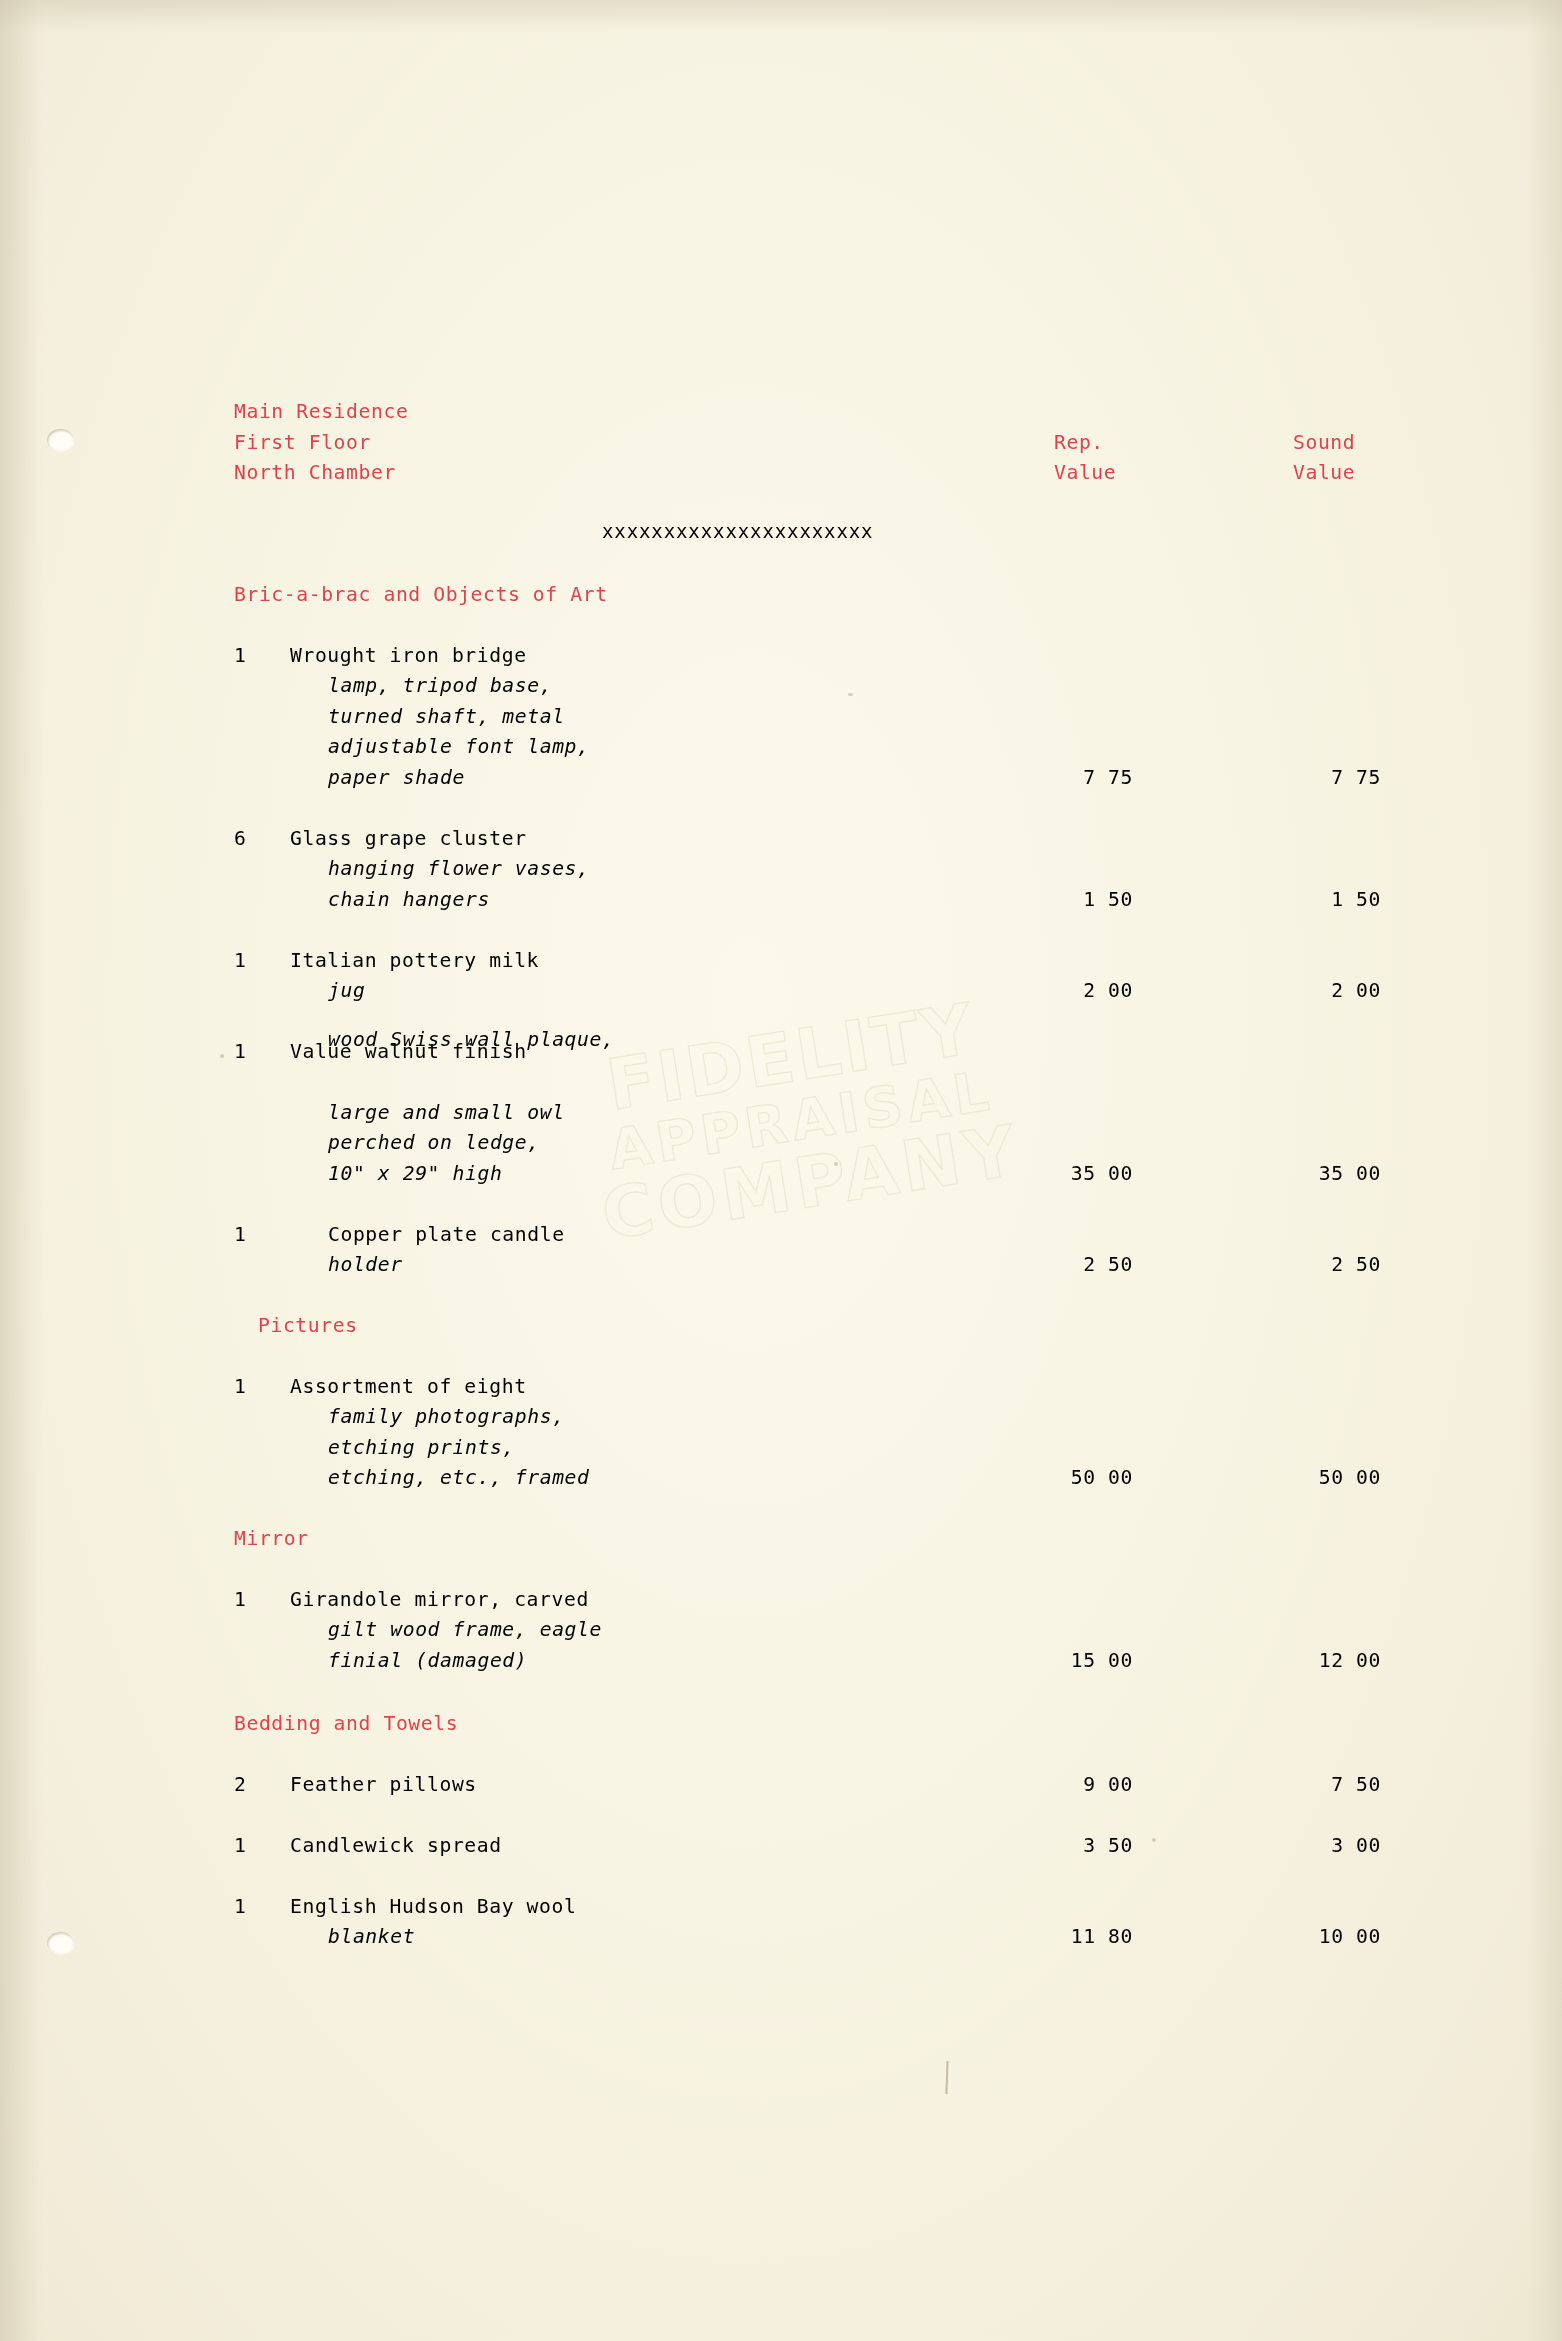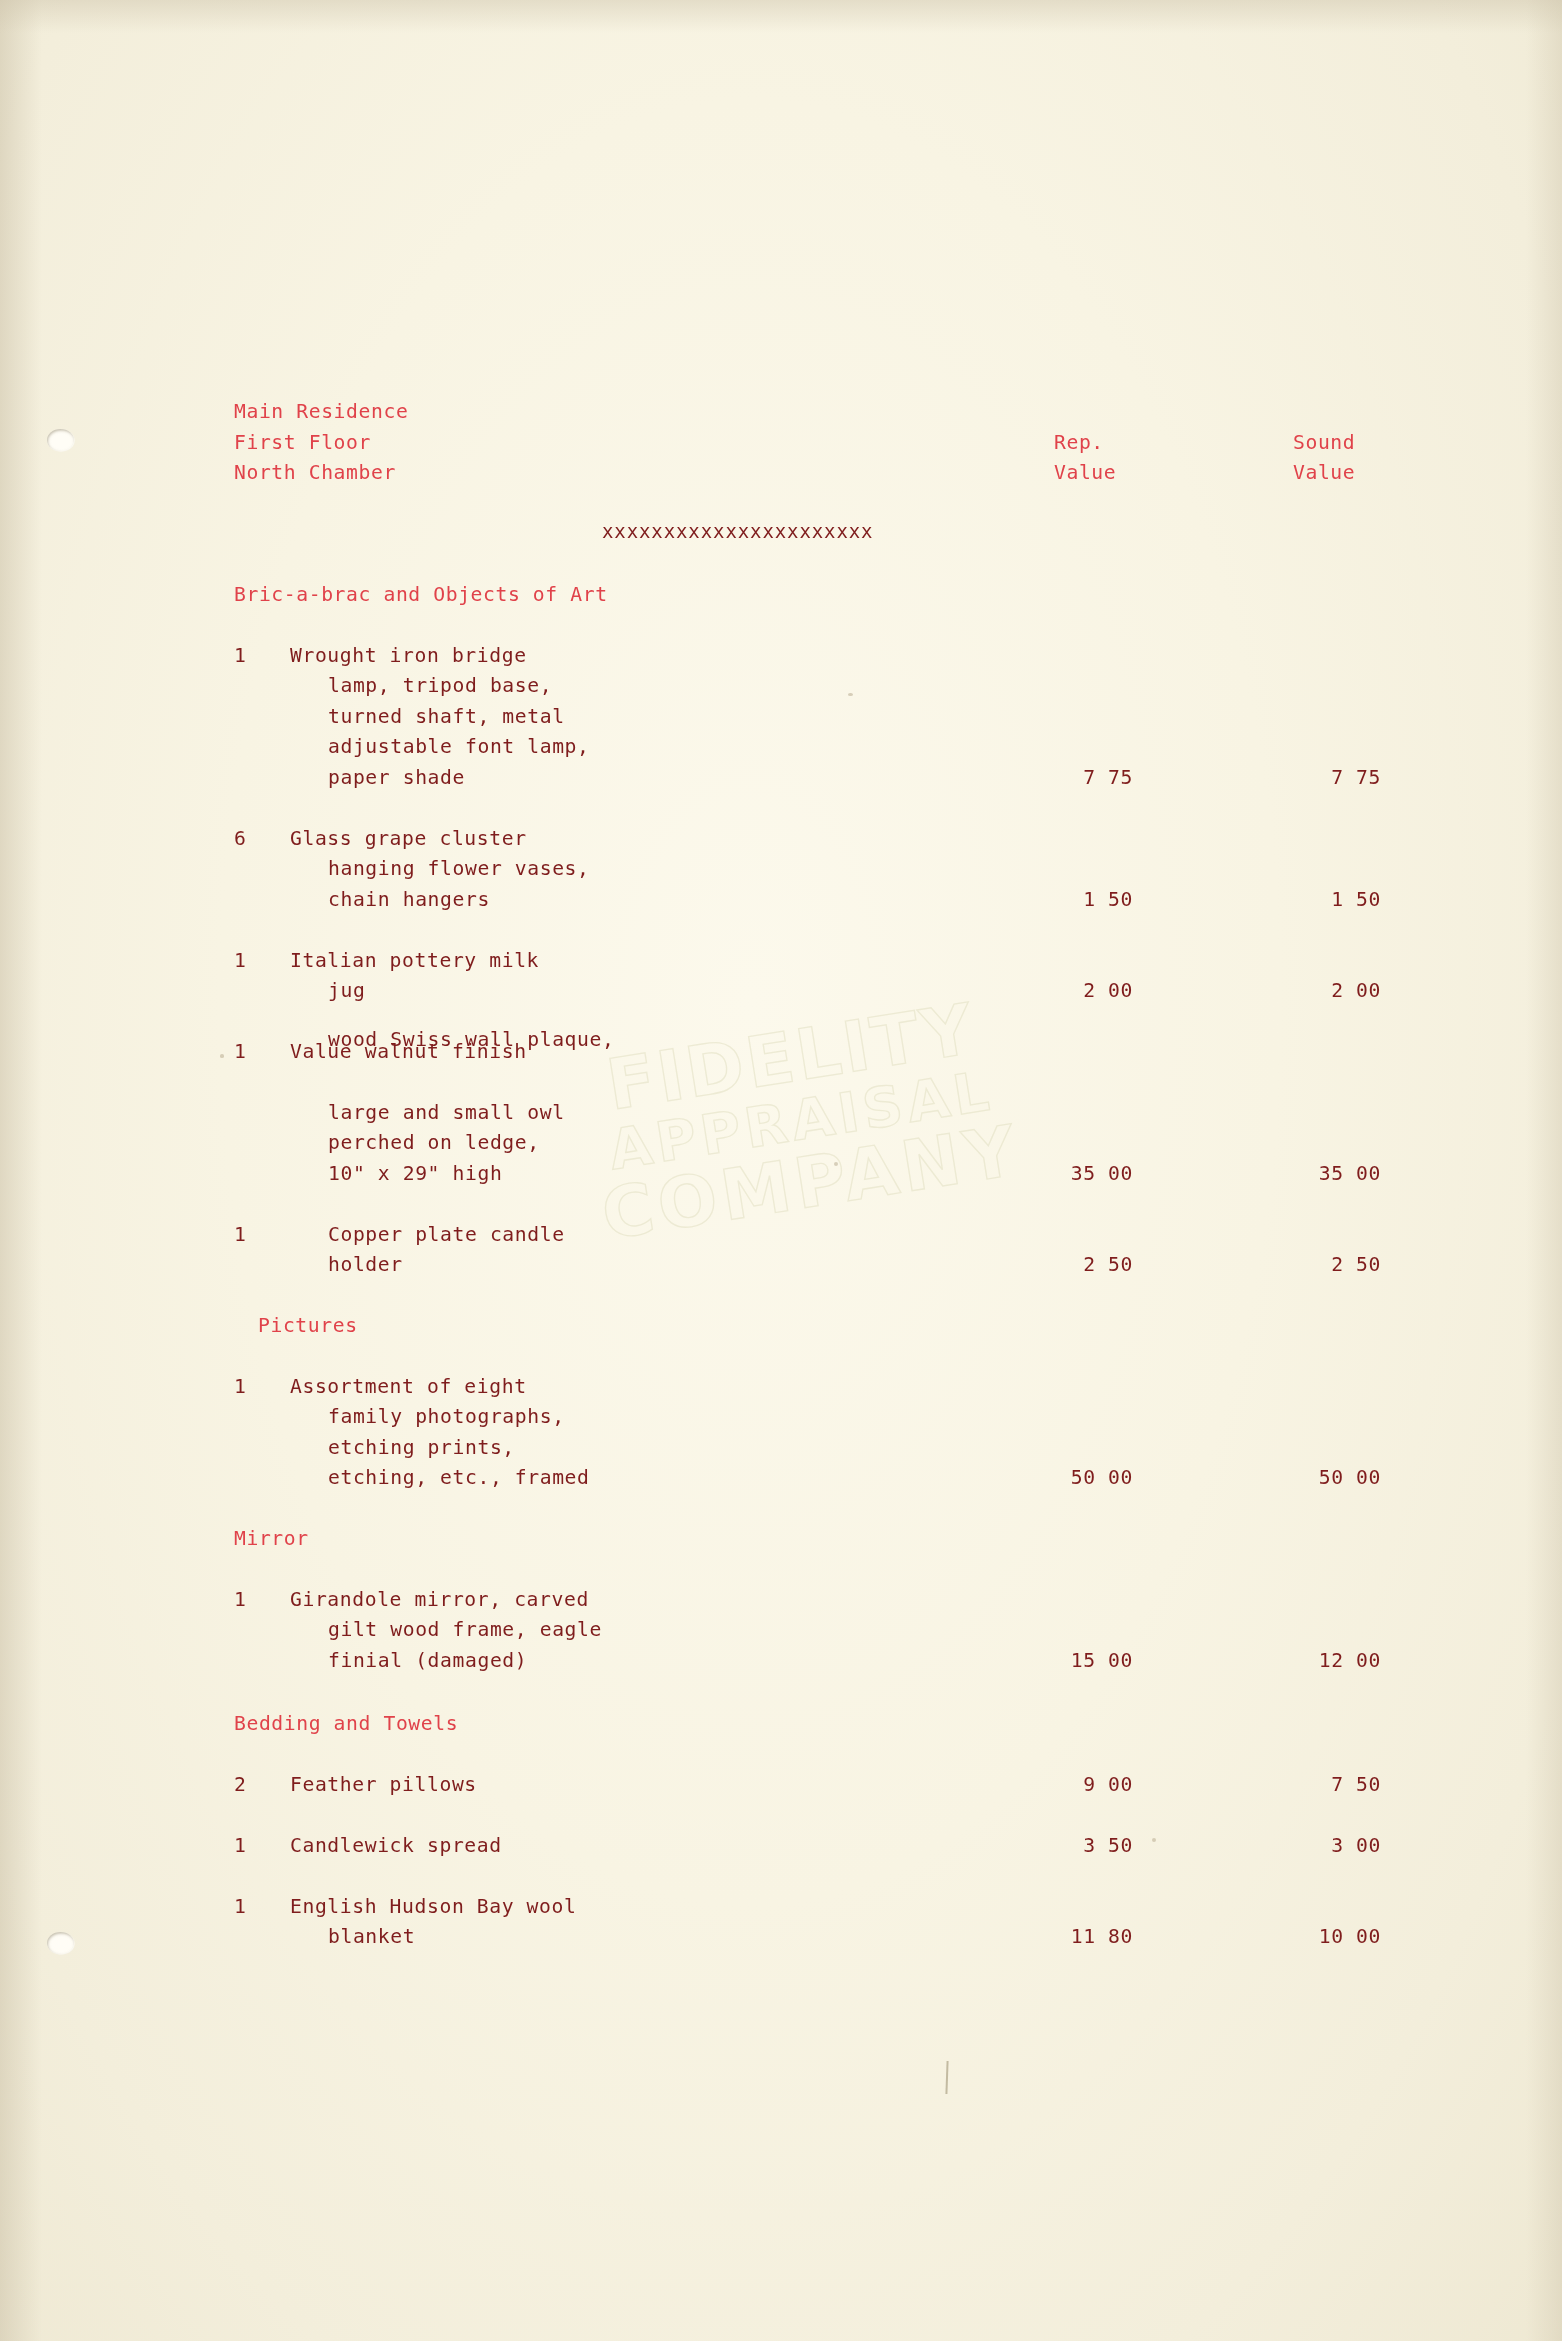"xxxxxxxxxxxxxxxxxxxxxx" .blk { color: #7f1d1d -> #000000 }
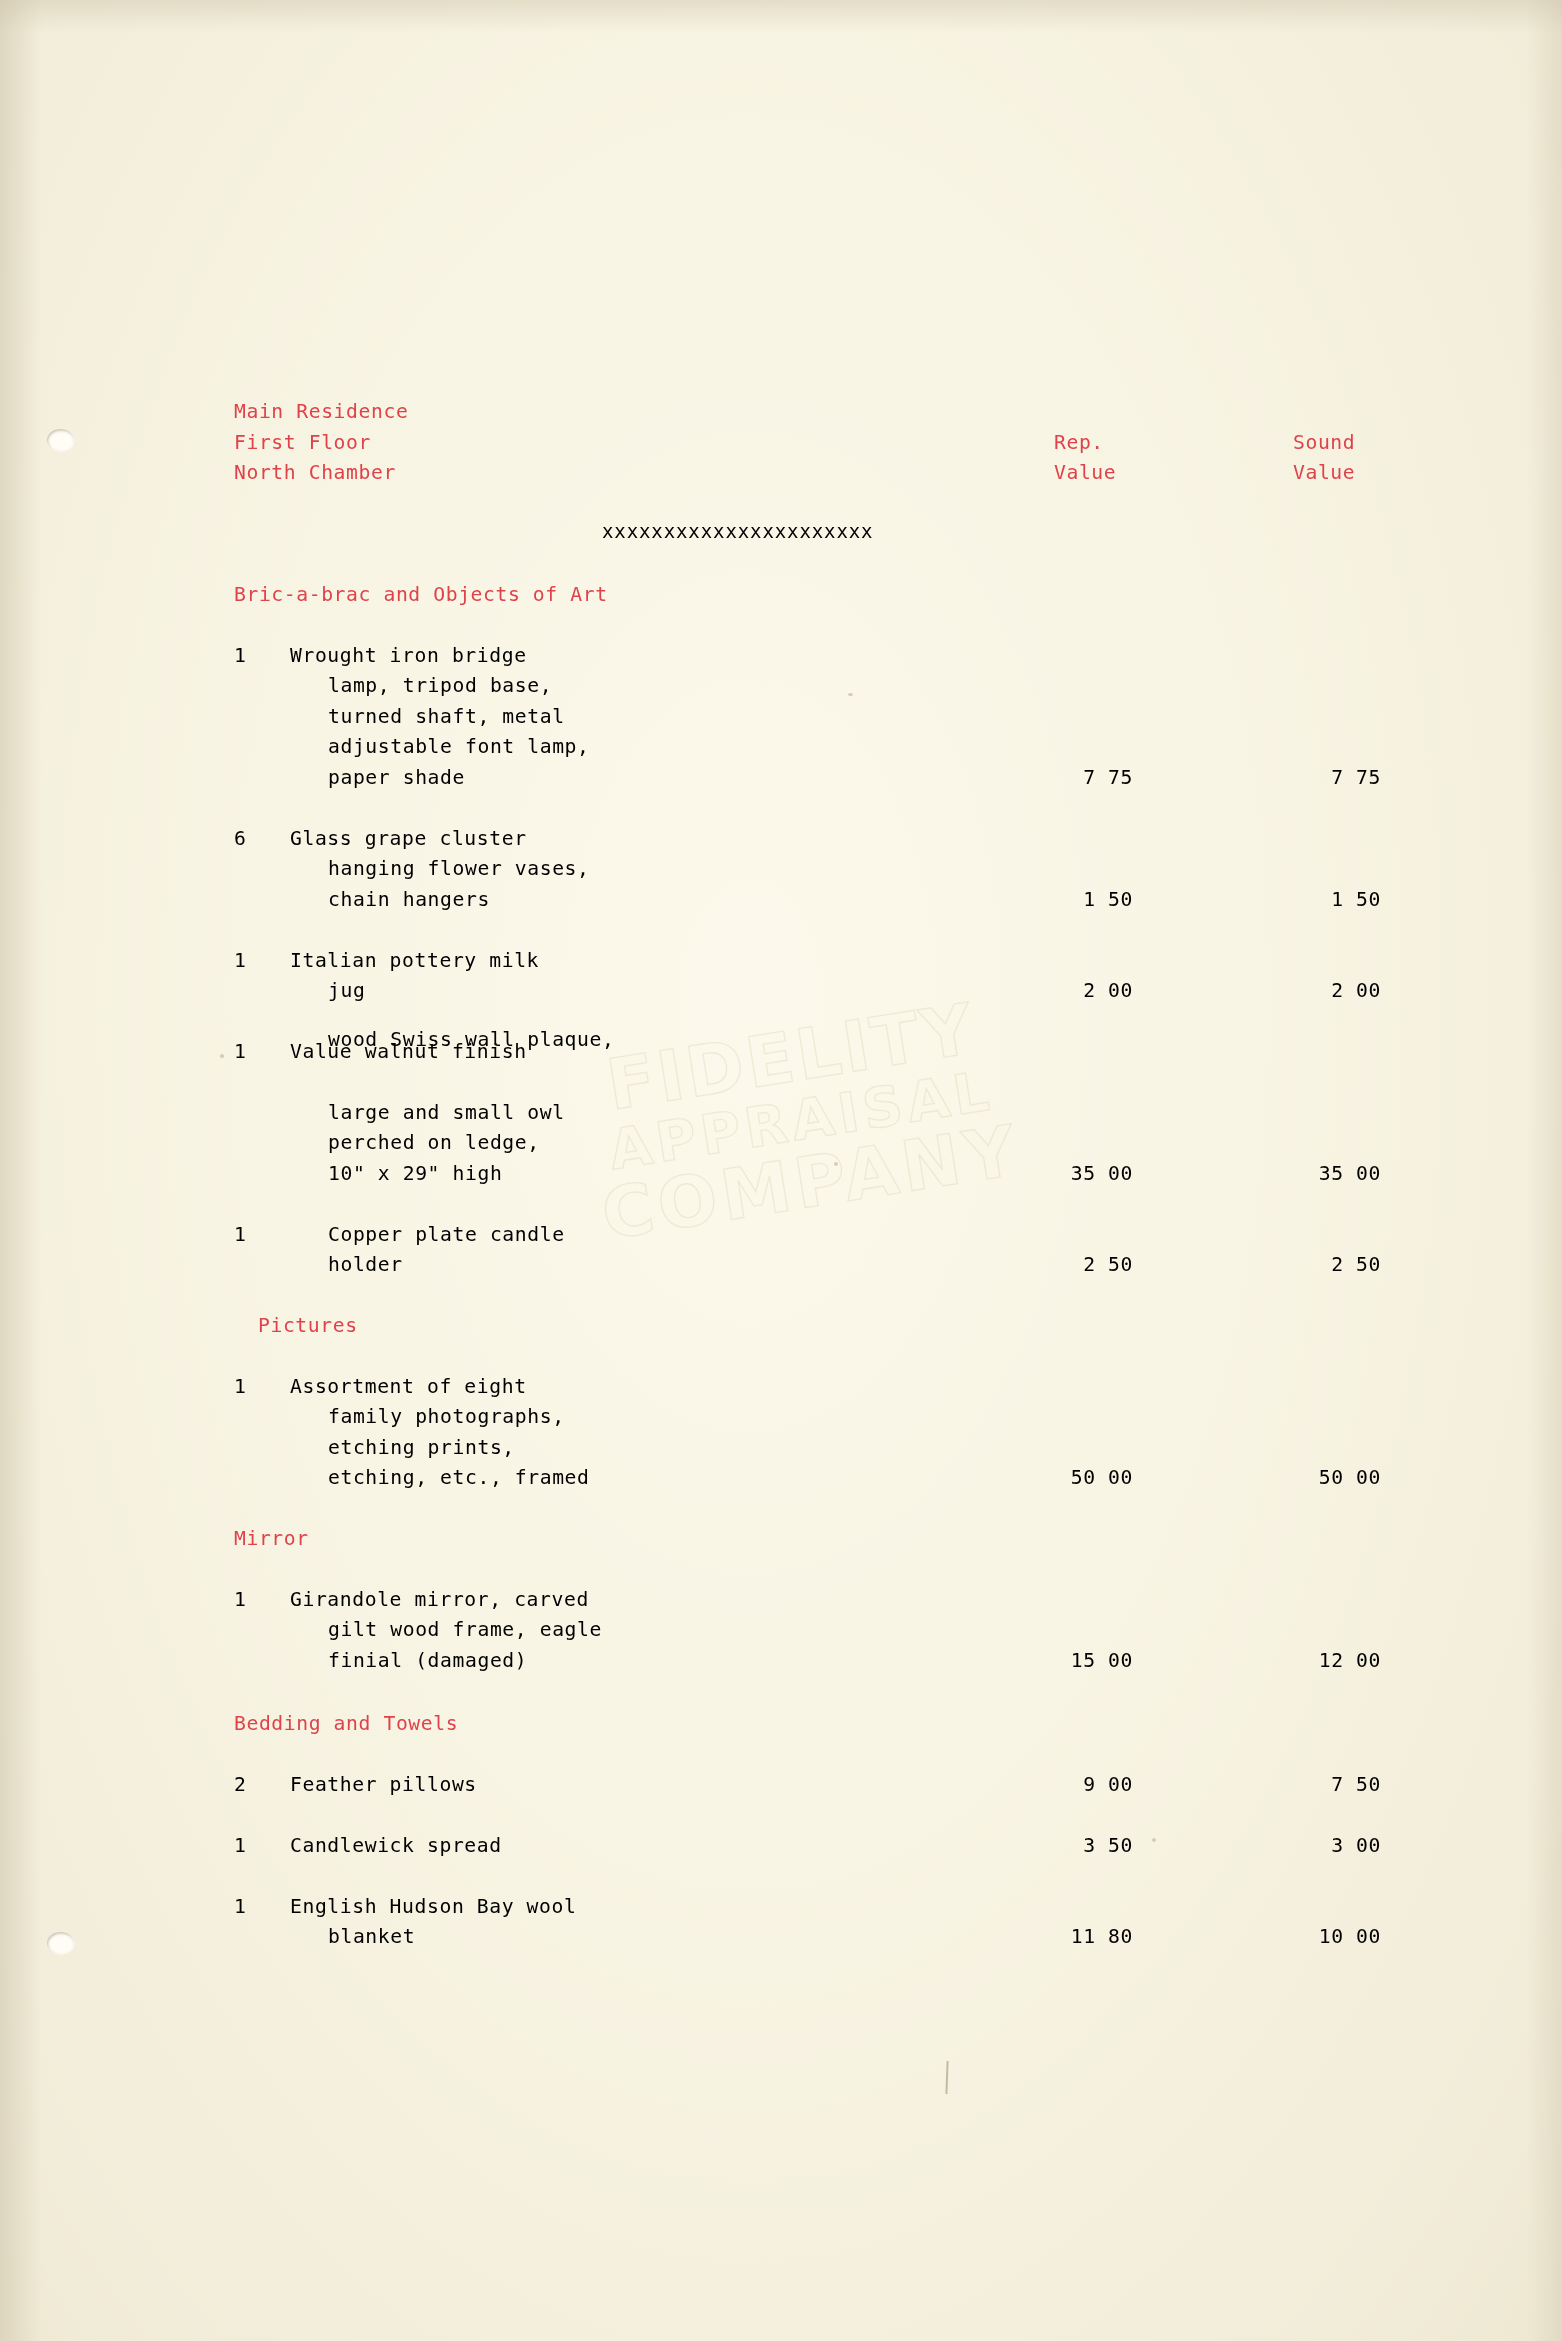"lamp, tripod base," .col-desc2 { font-style: none -> italic }
